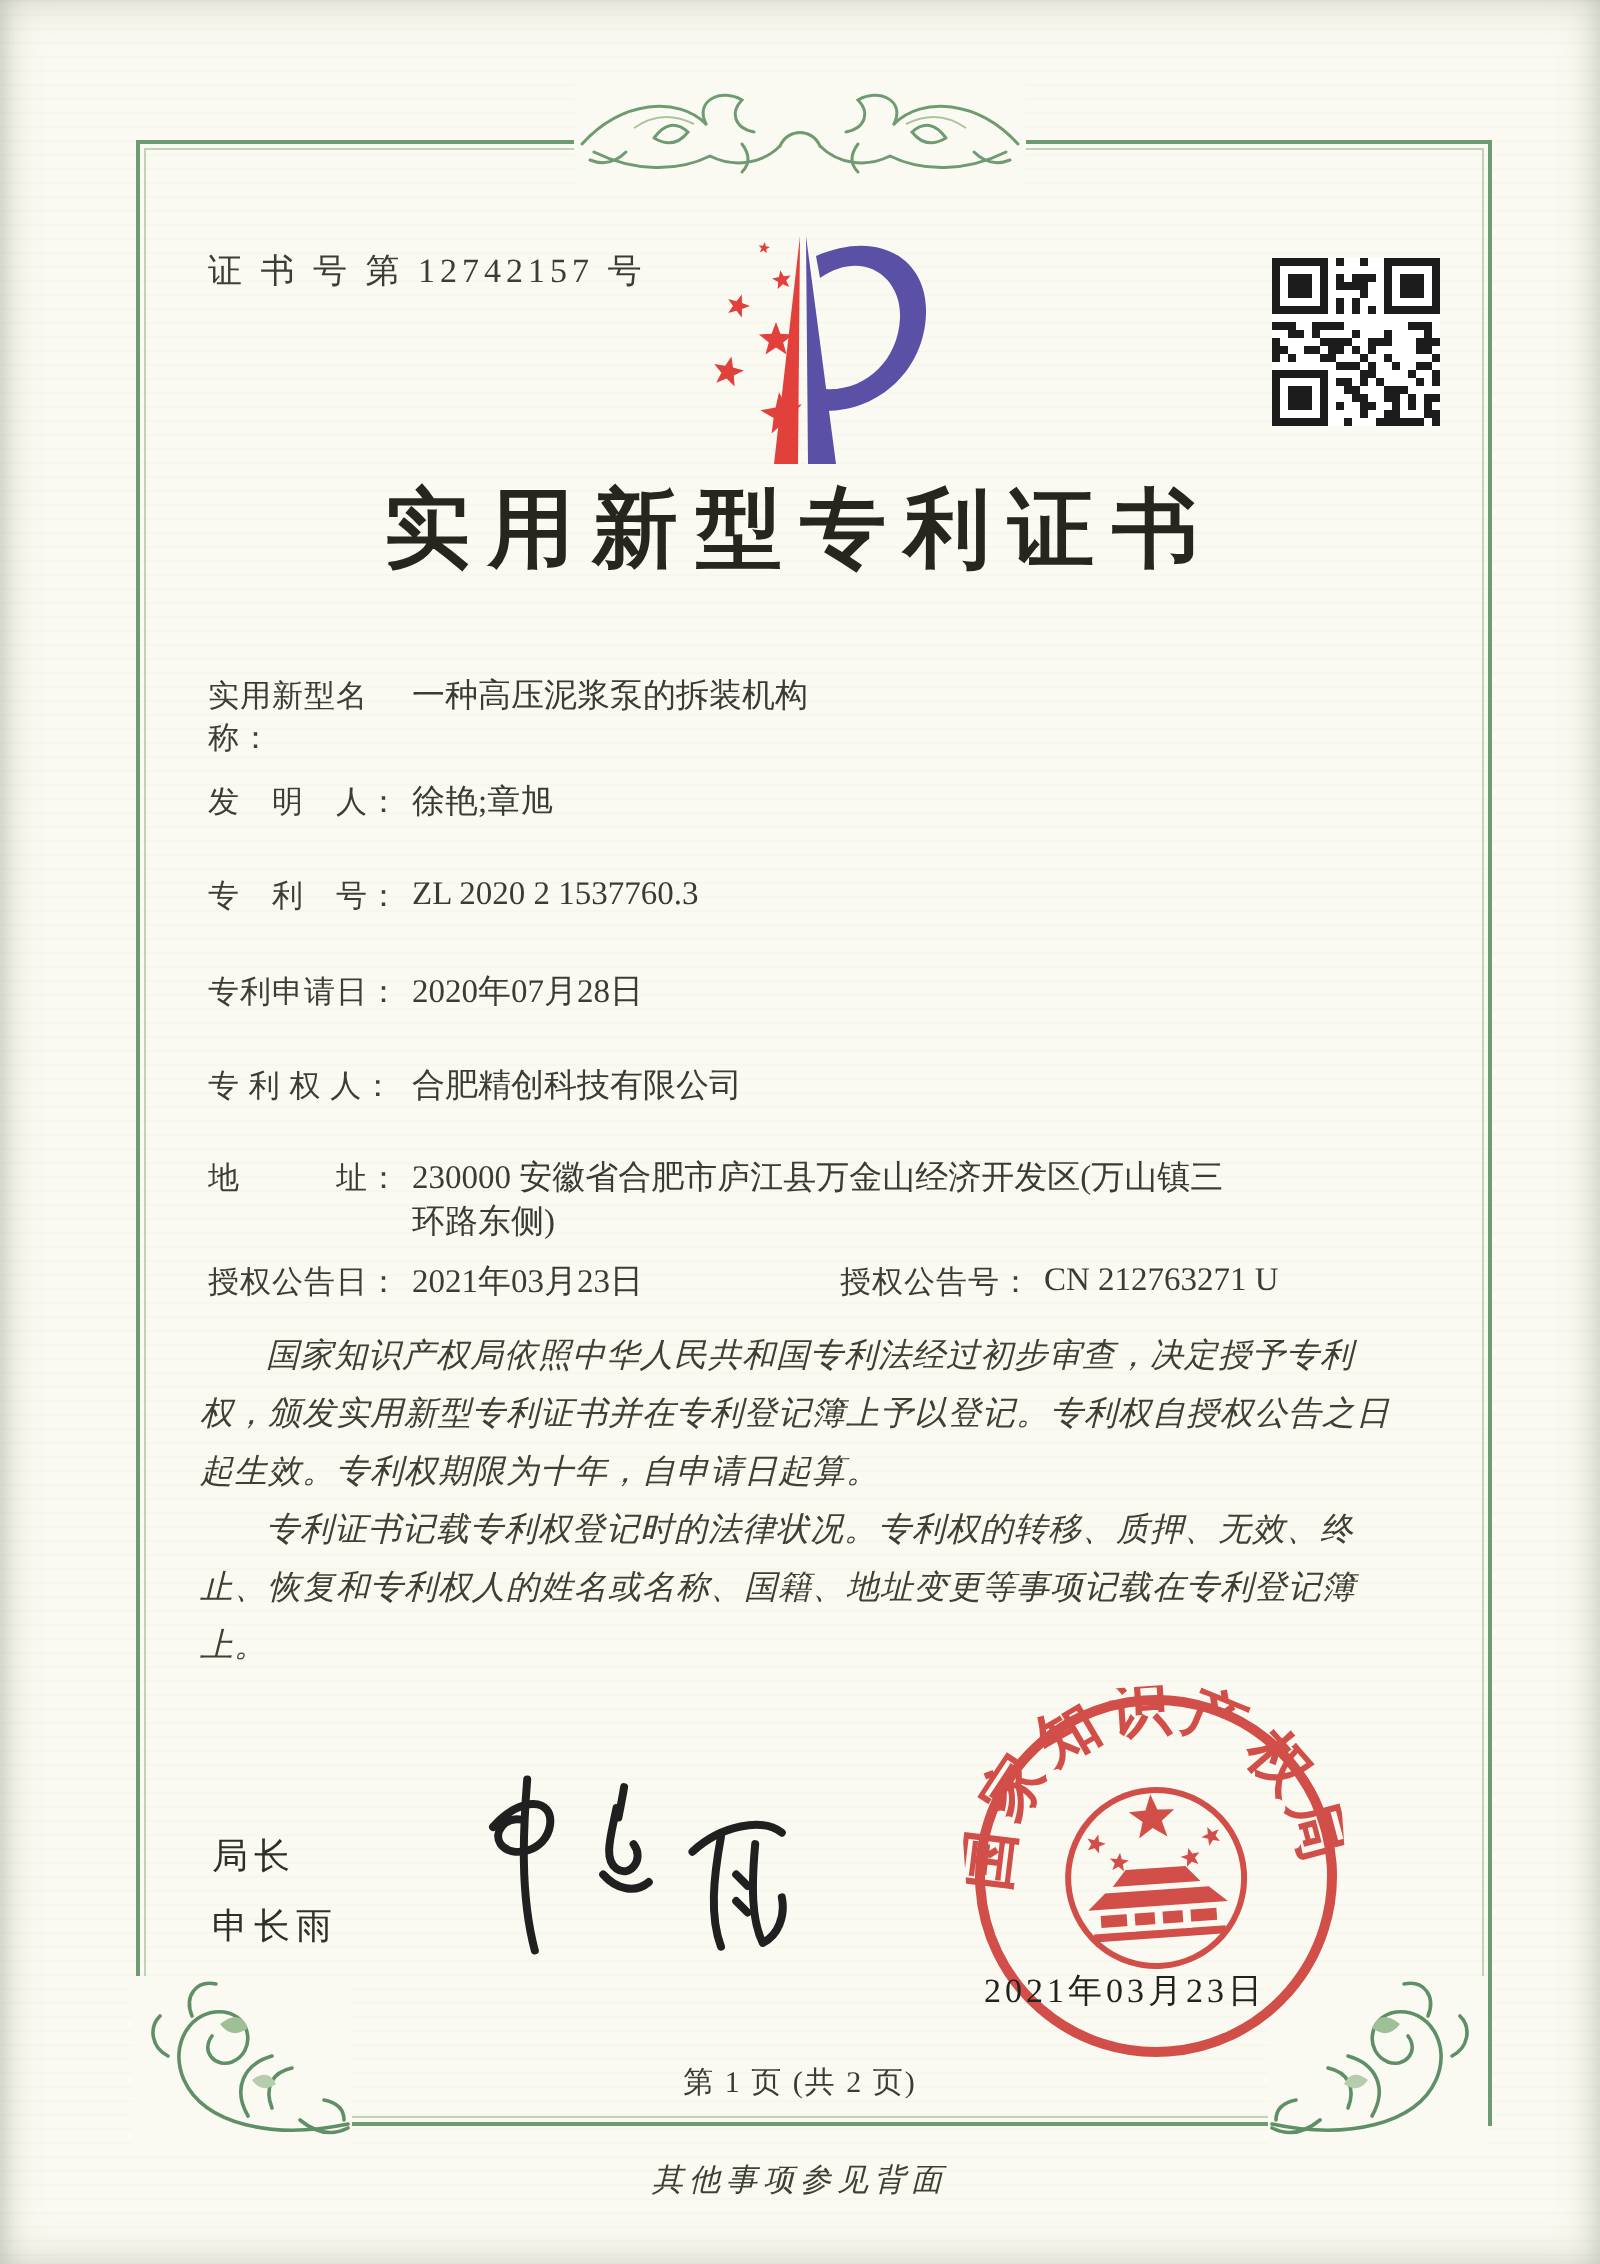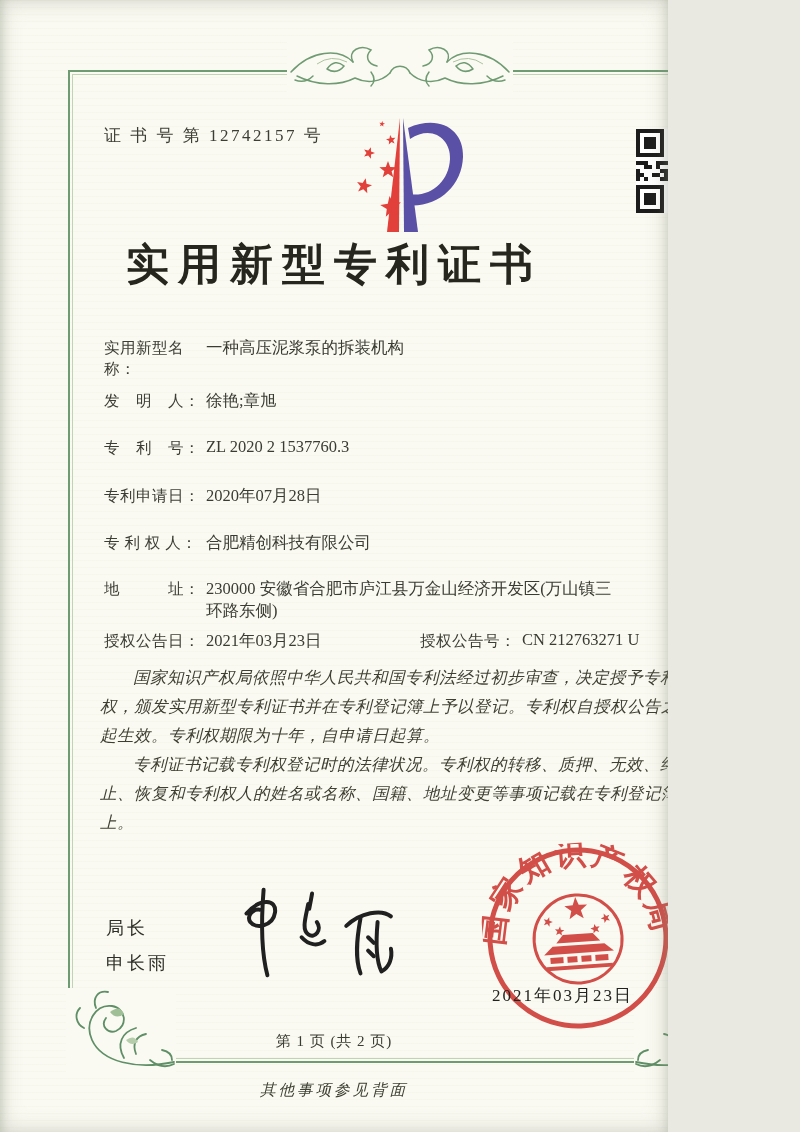"2021年03月23日" .paper { width: 668px -> 800px }
